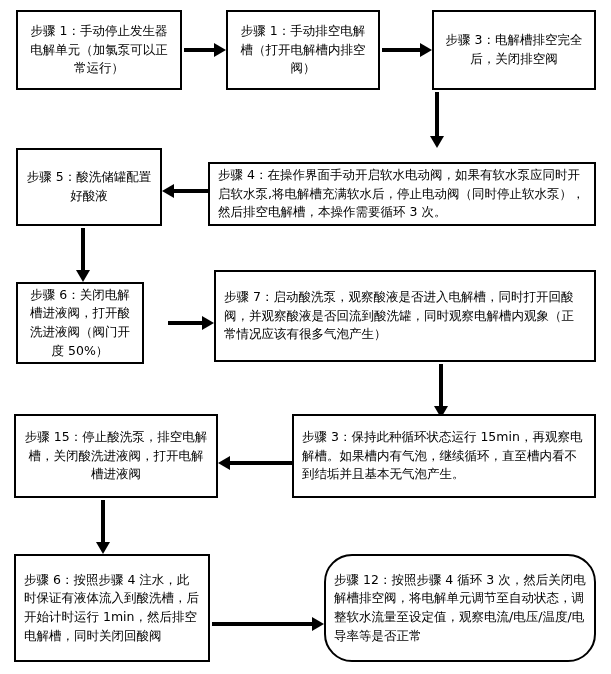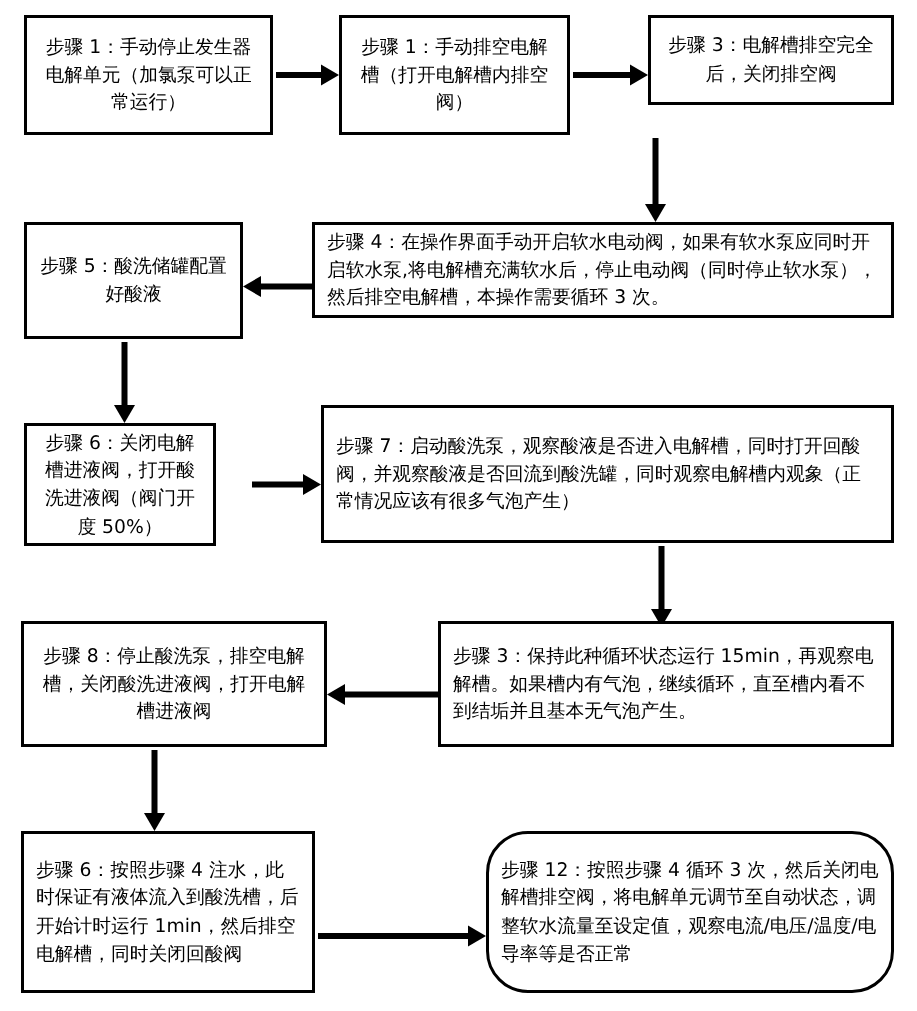"步骤 3：电解槽排空完全后，关闭排空阀" div.node { height: 60px -> 80px }
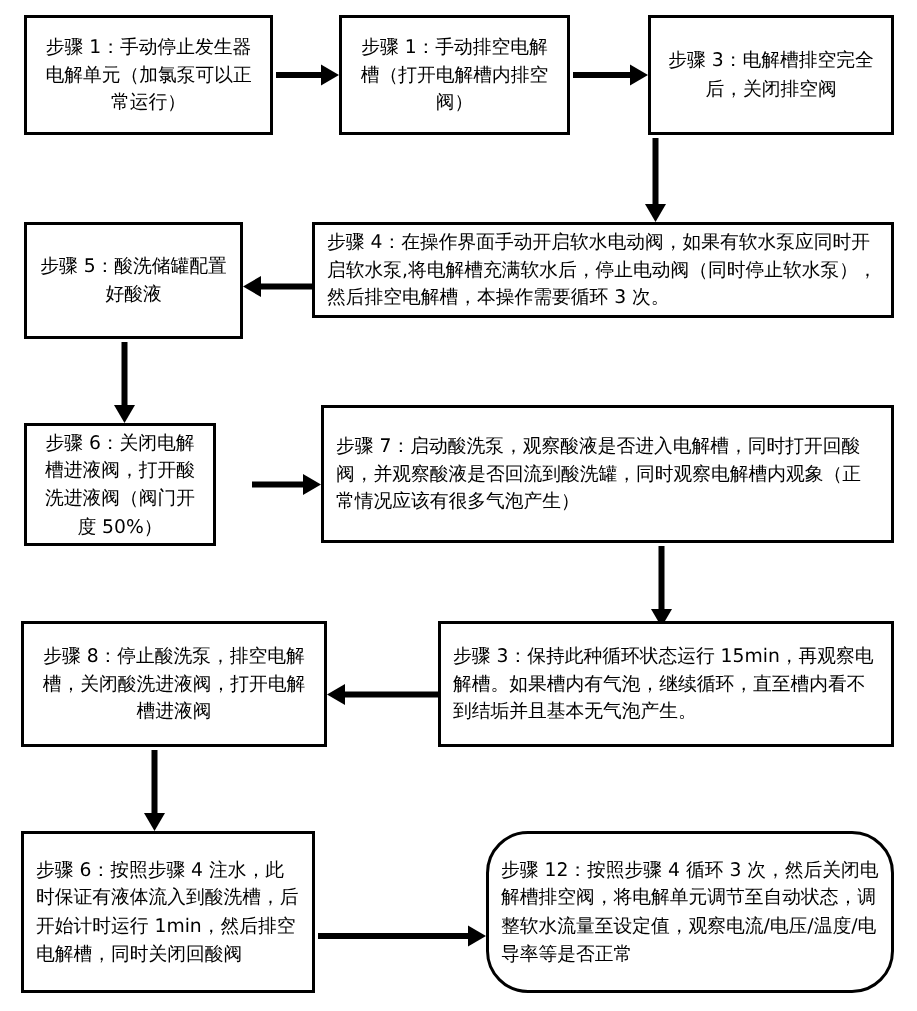"步骤" div.node { top: 148px -> 162px }
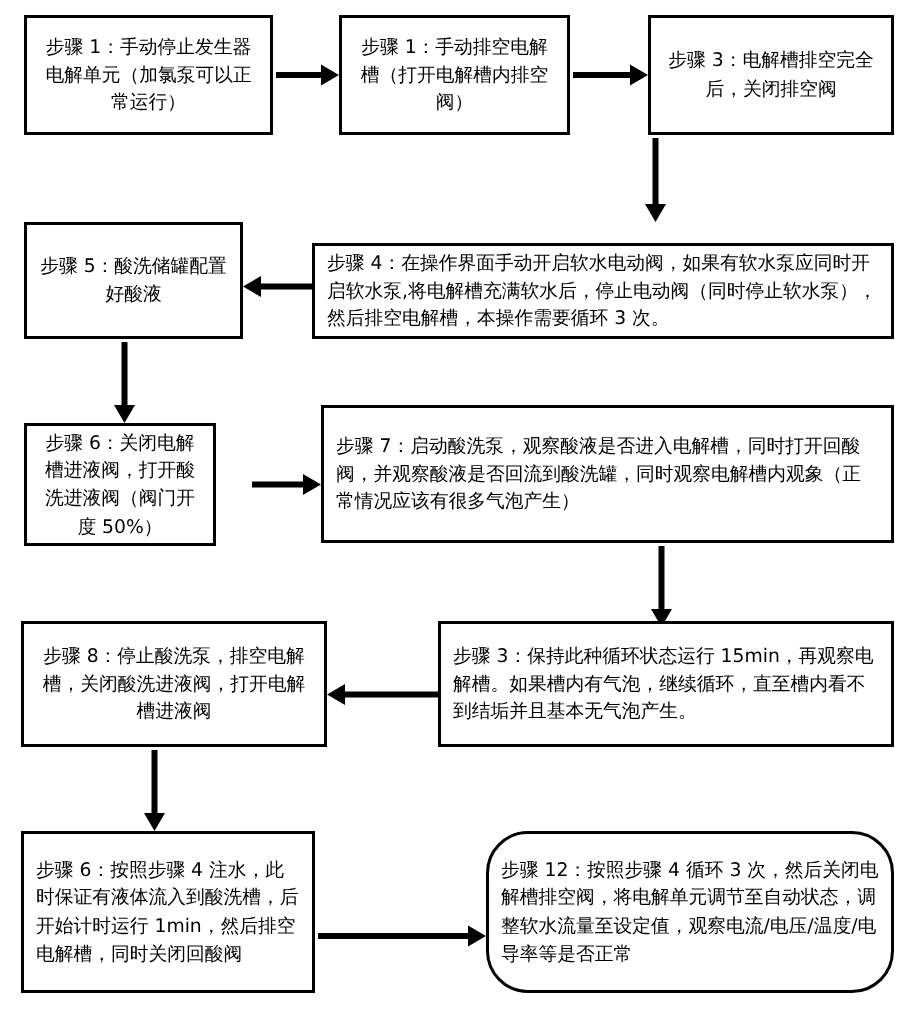"步骤 8：停止酸洗泵，排空电解槽，关闭酸洗进液阀，打开电解槽进液阀" span.txt { text: 8 -> 15 }
